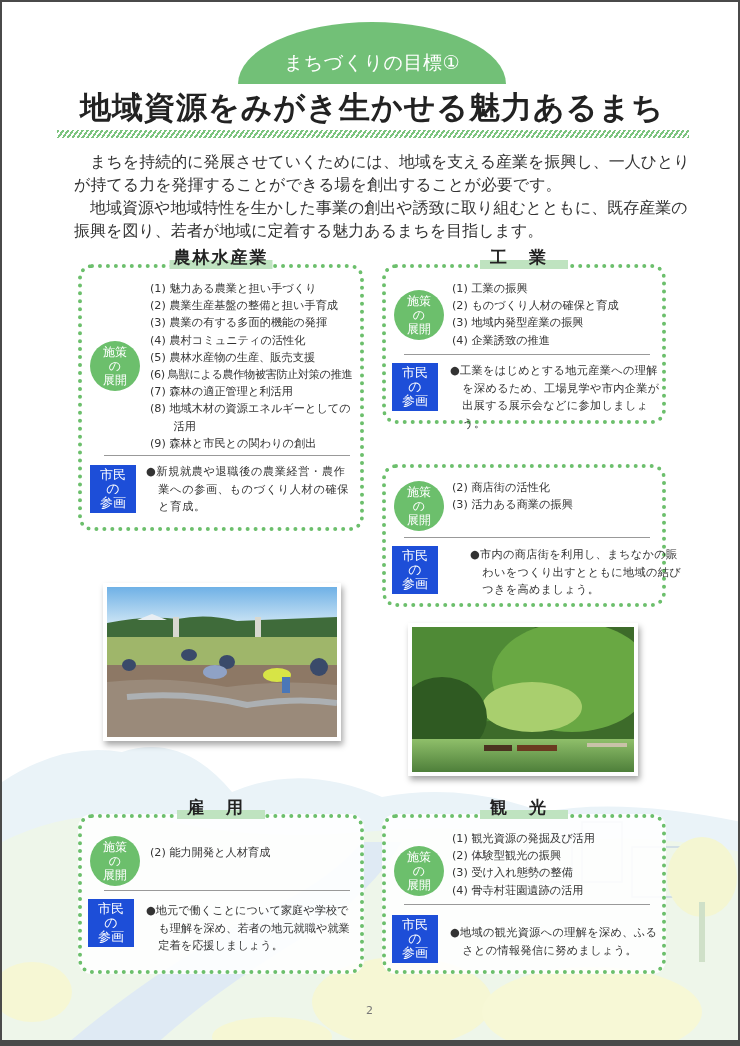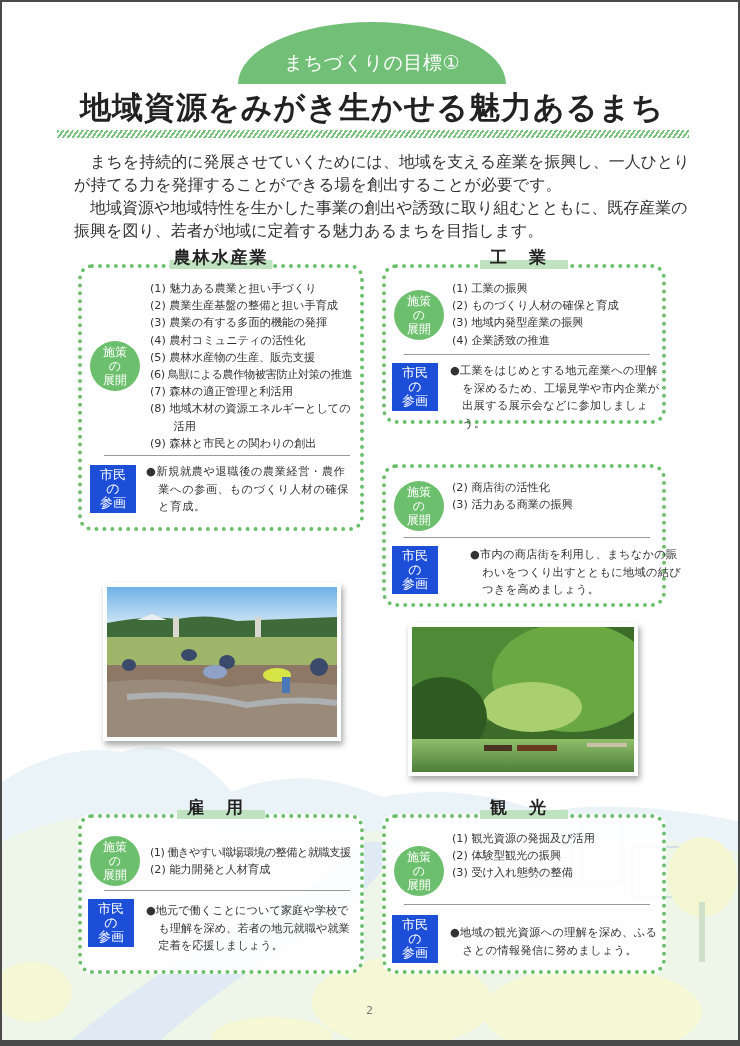"(1) 働きやすい職場環境の整備と就職支援" li { html: <li>(1) 働きやすい職場環境の整備と就職支援</li> -> none }
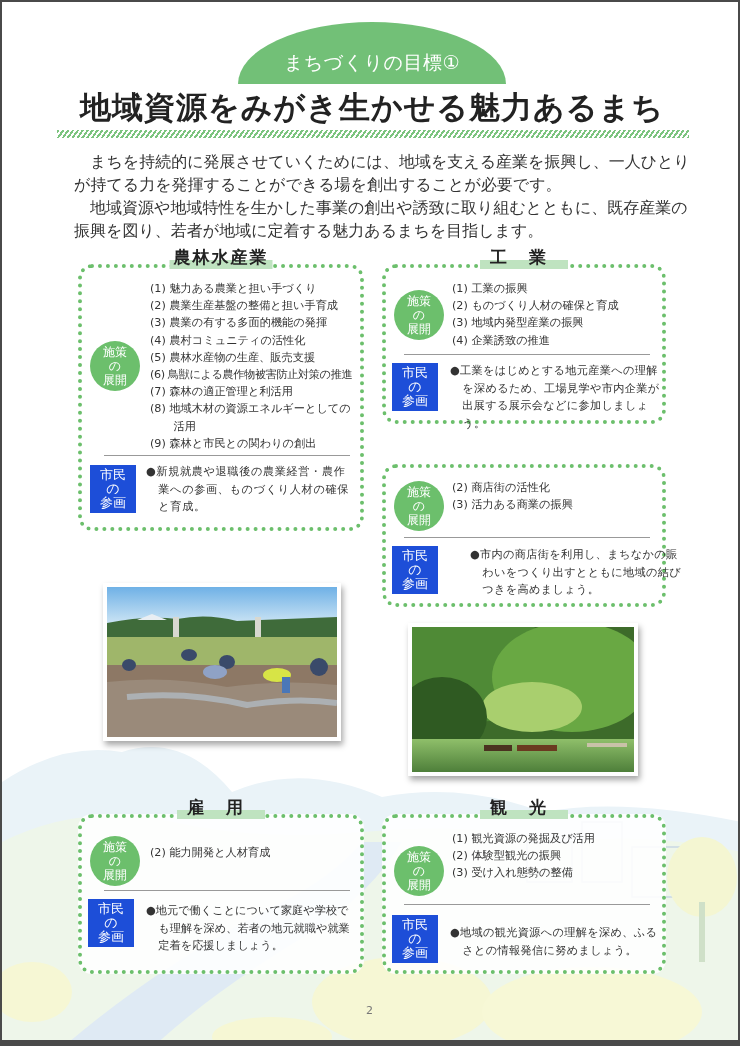"(4) 骨寺村荘園遺跡の活用" li { html: none -> <li>(4) 骨寺村荘園遺跡の活用</li> }
